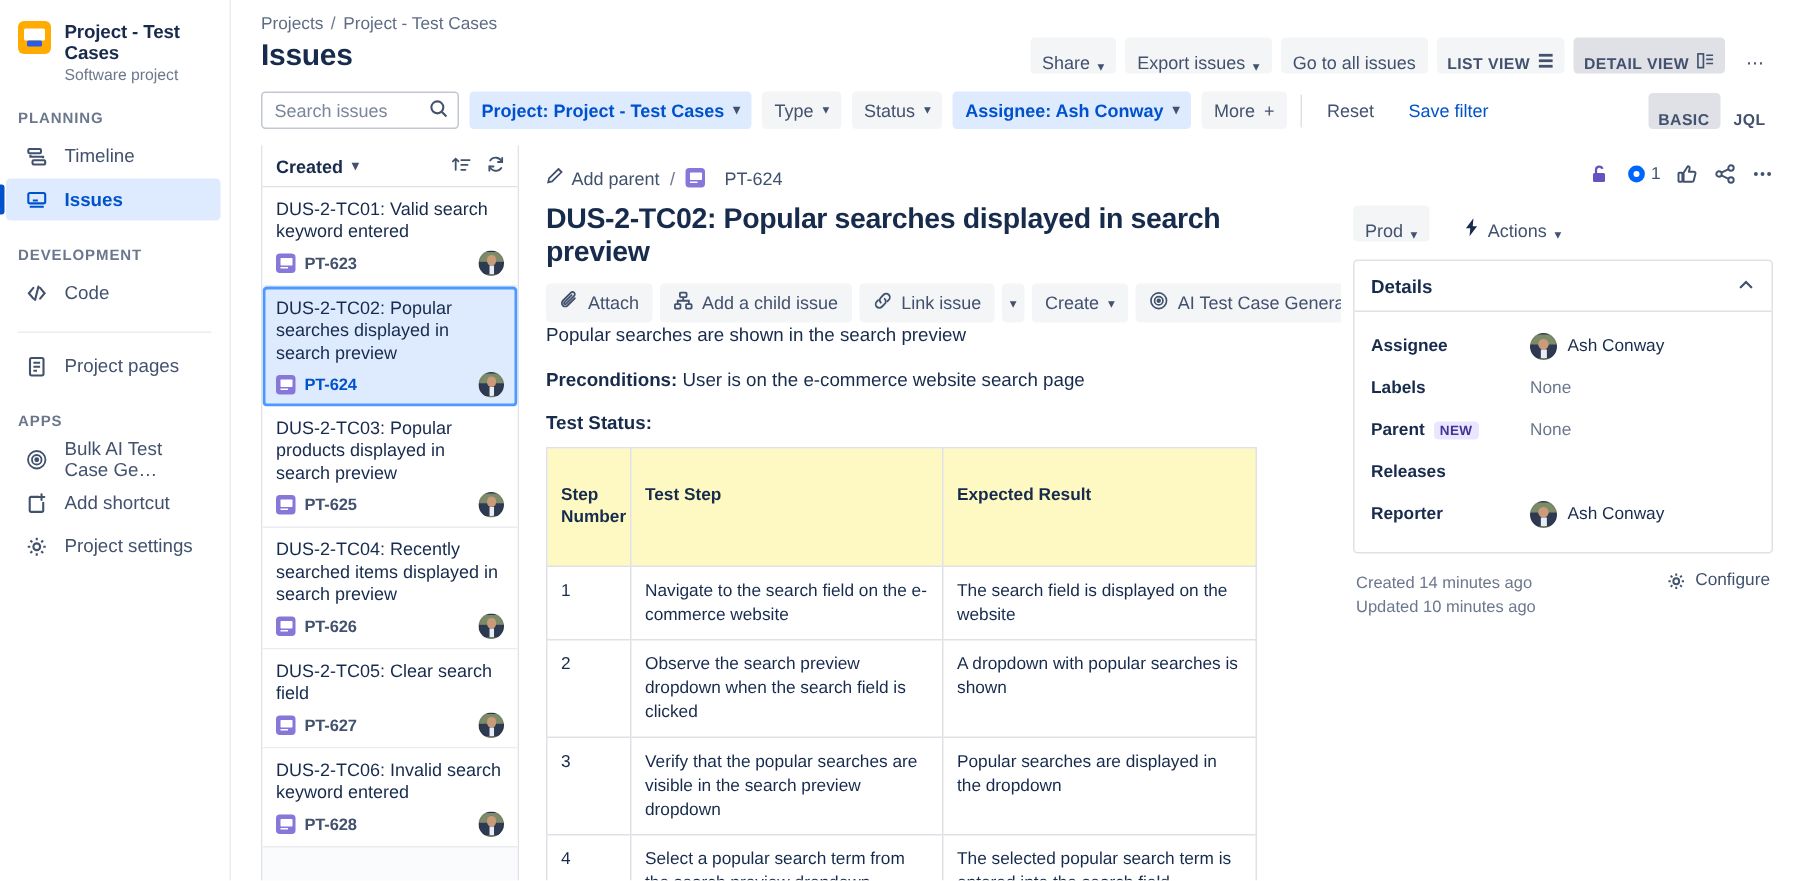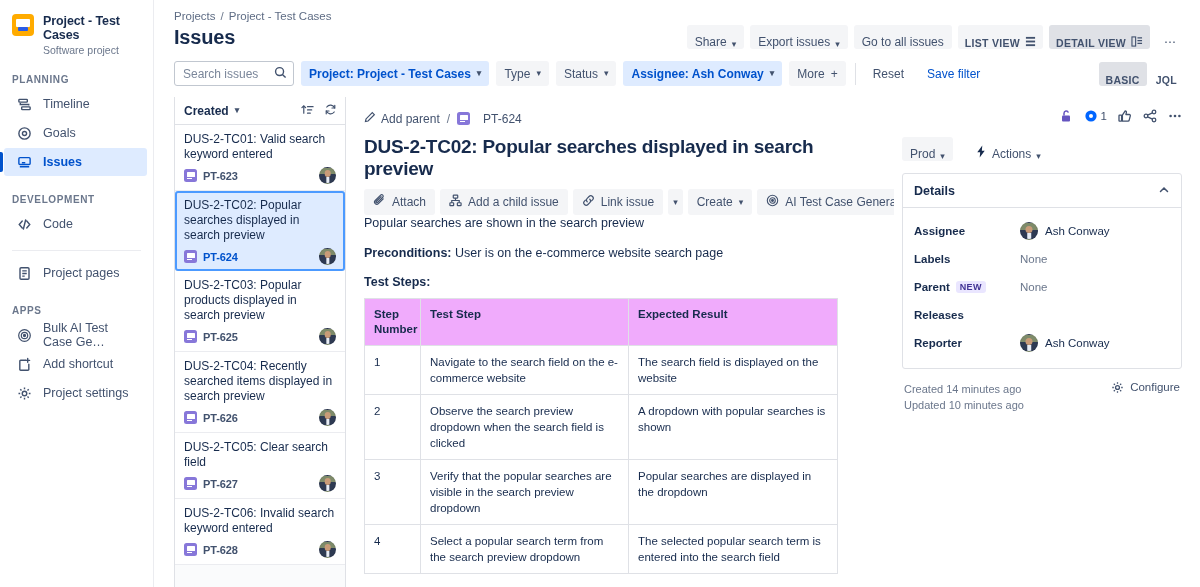"Search issues" .search-input { width: 120px -> 132px }
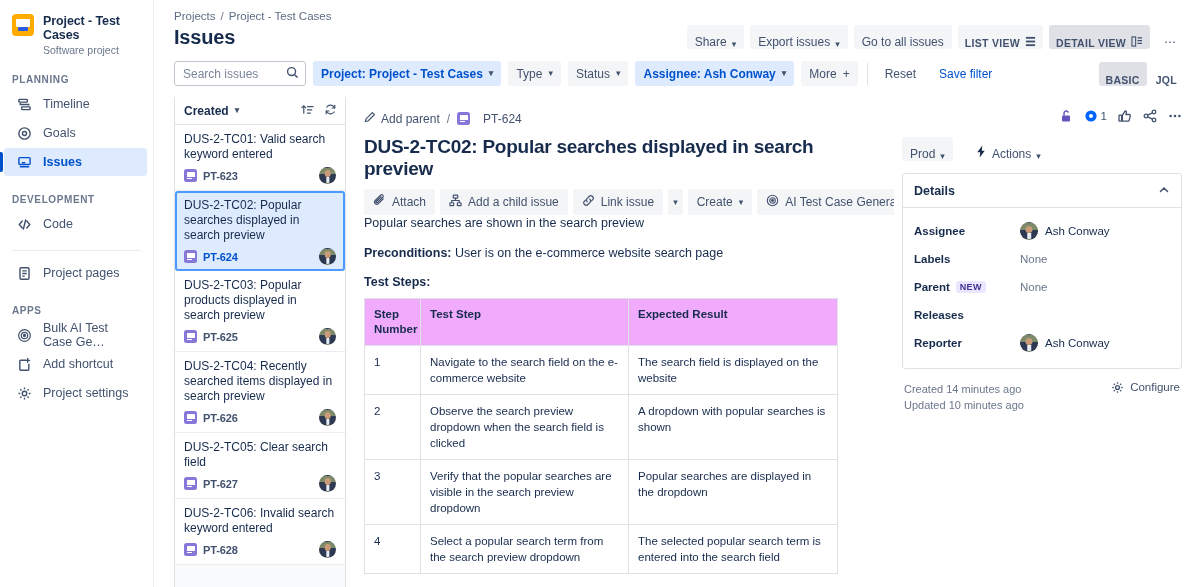"Goals" div.nav-item { html: <div> <span> <svg> <circle></circle> <circle></circle> </svg> </span> <span>Goals</span> </div> -> none }
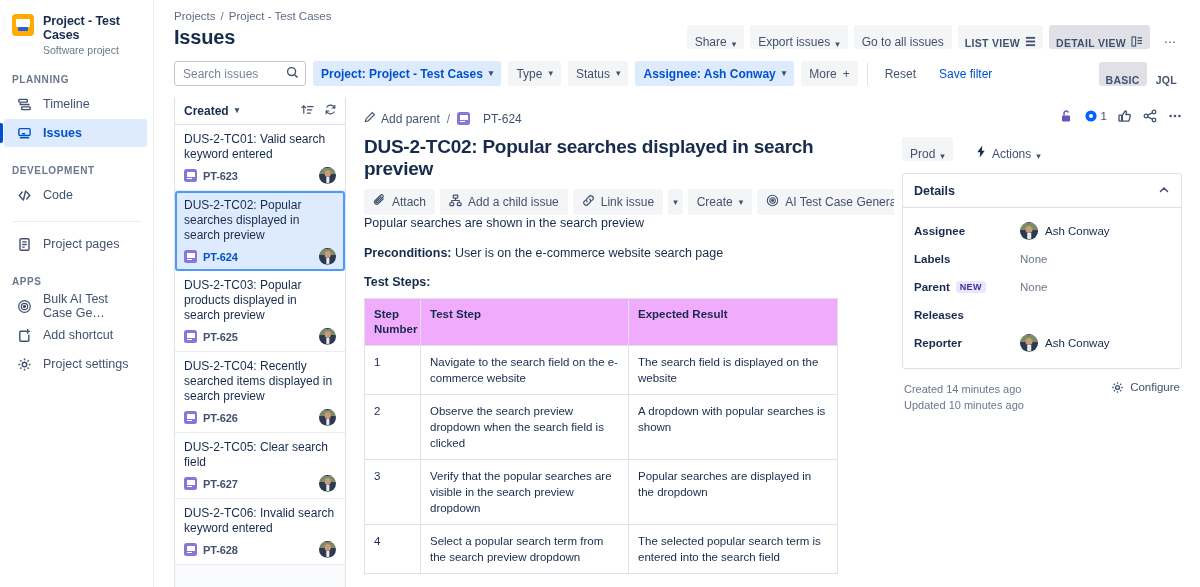"Test Steps:" div.steps-label { text: Steps -> Status }
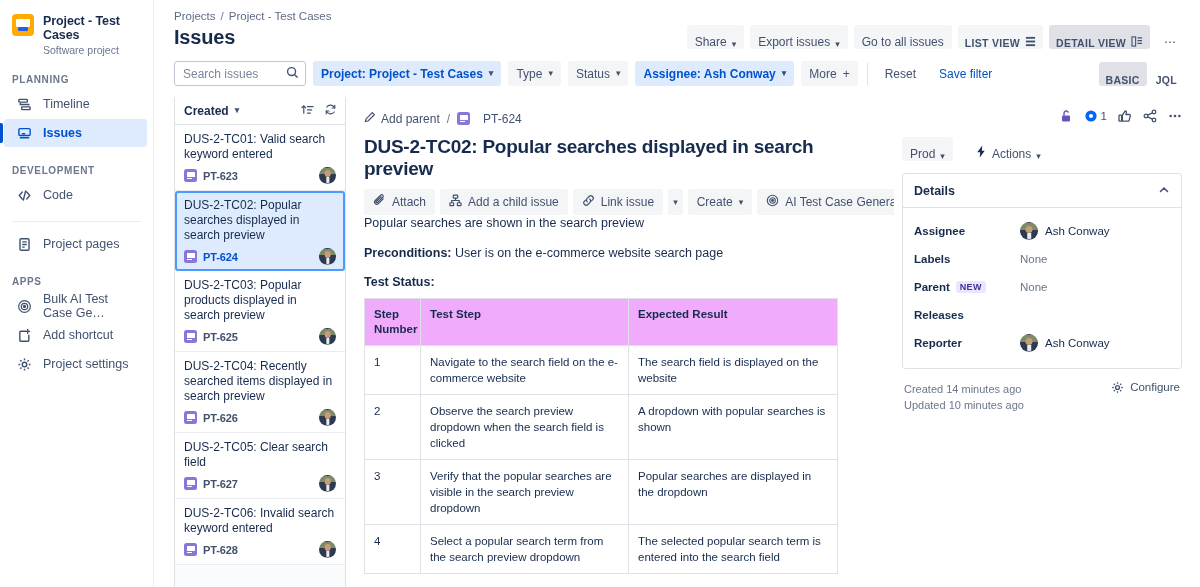"Step Number" table.steps th { background: #f0abfc -> #fef9c3; padding: 8px 9px -> 24px 9px }
